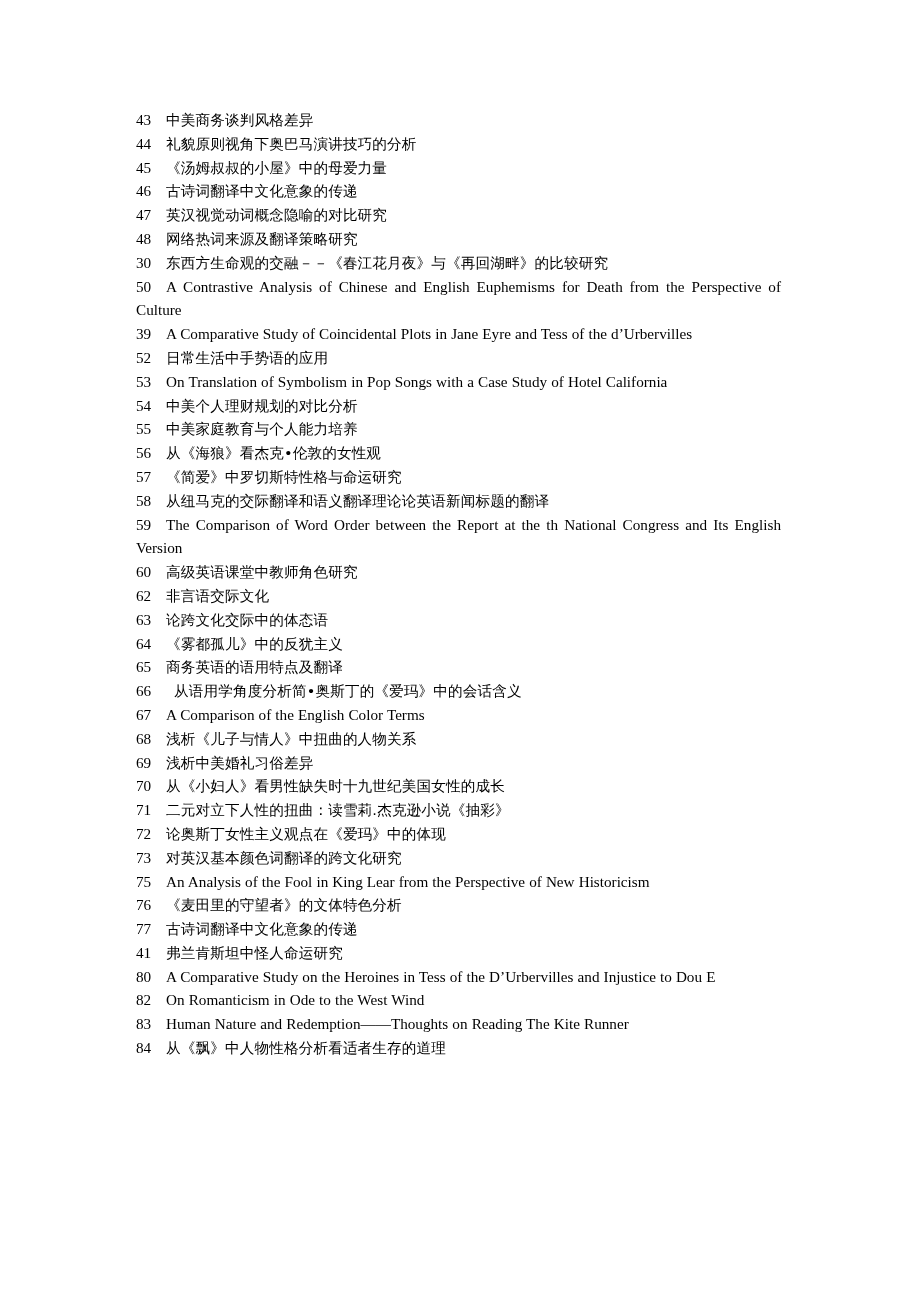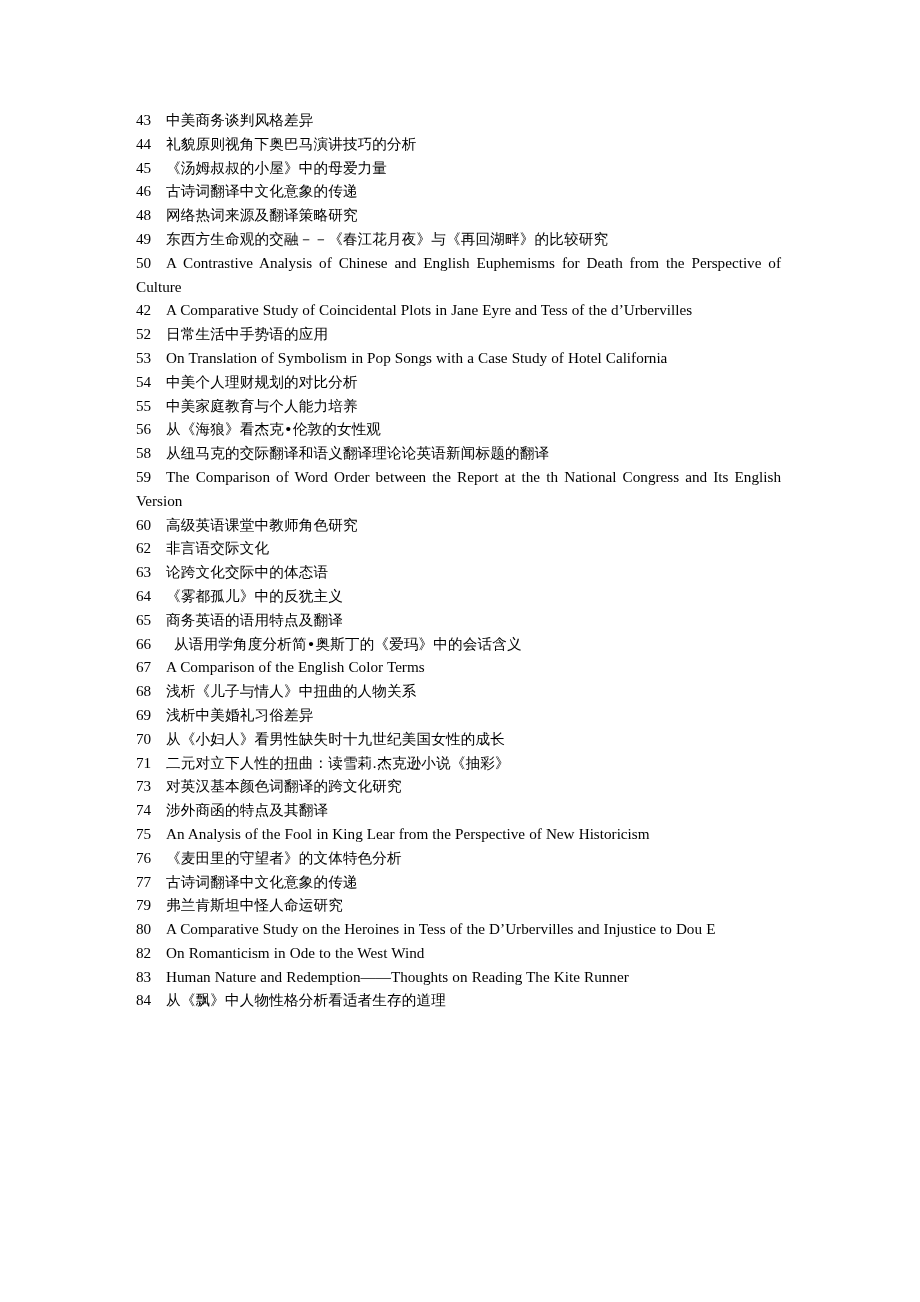"47 英汉视觉动词概念隐喻的对比研究" p.entry { html: none -> <p><span>47</span><span>英汉视觉动词概念隐喻的对比研究</span></p> }
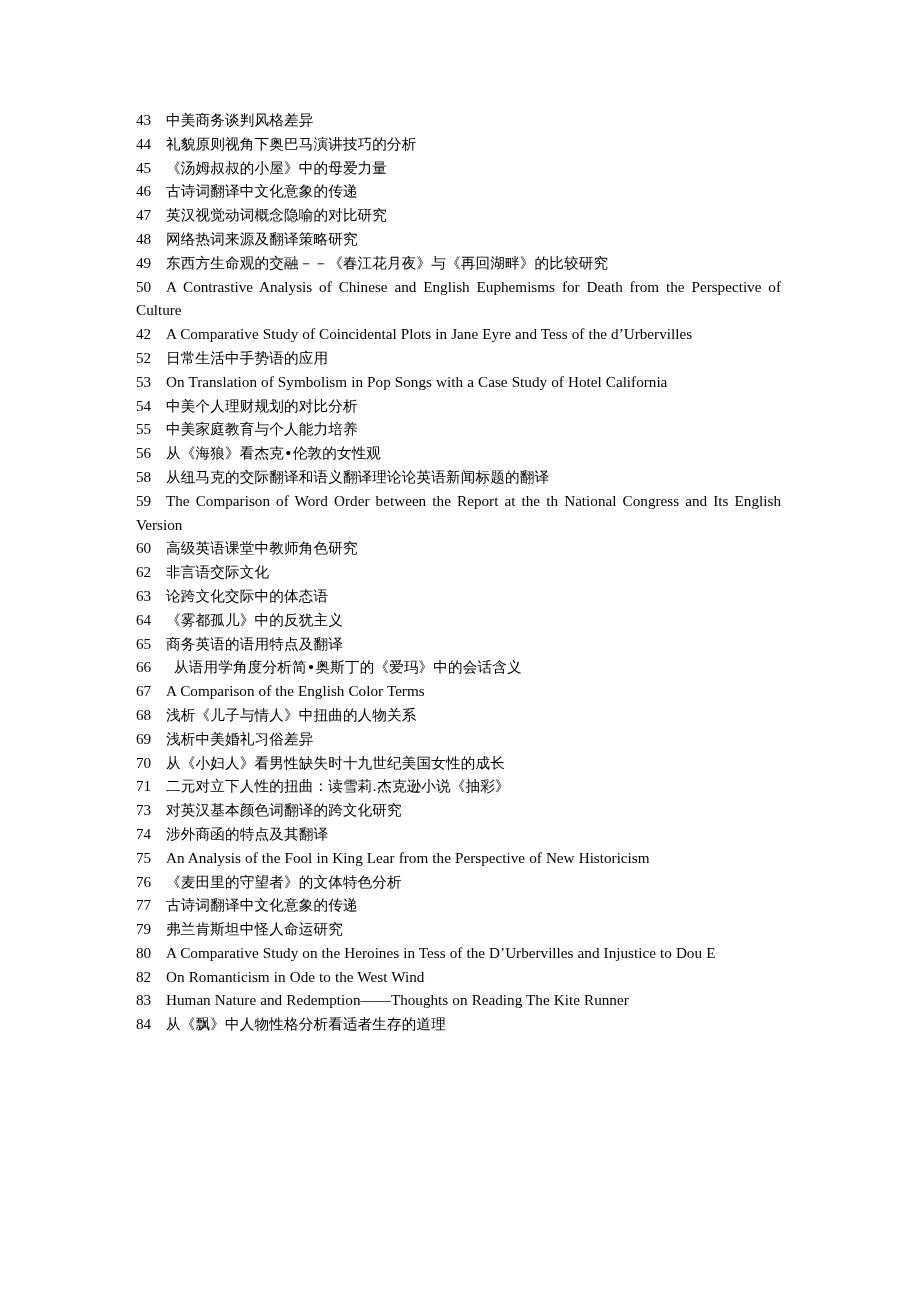"49" span.num { text: 49 -> 30 }
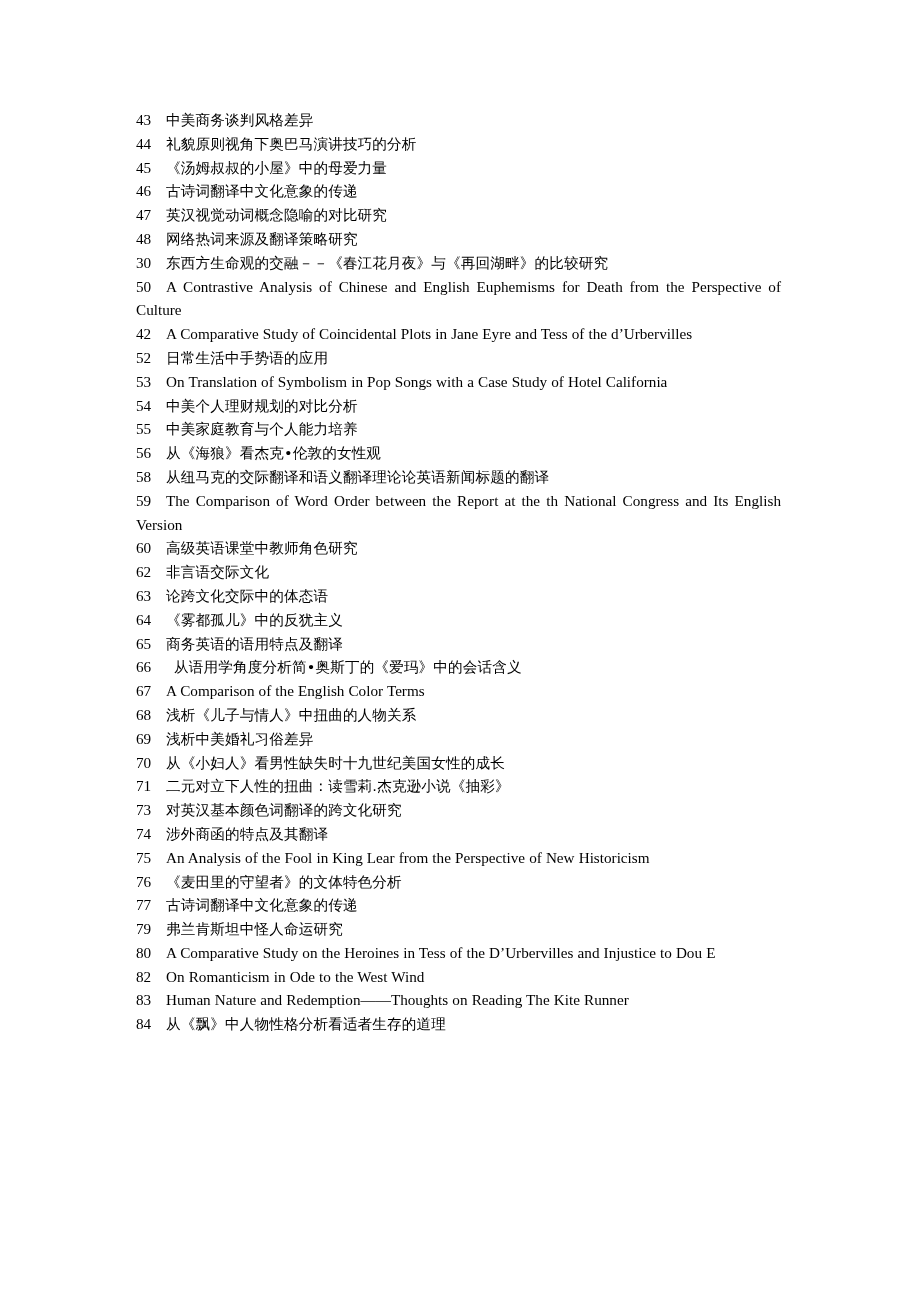"42" span.num { text: 42 -> 39 }
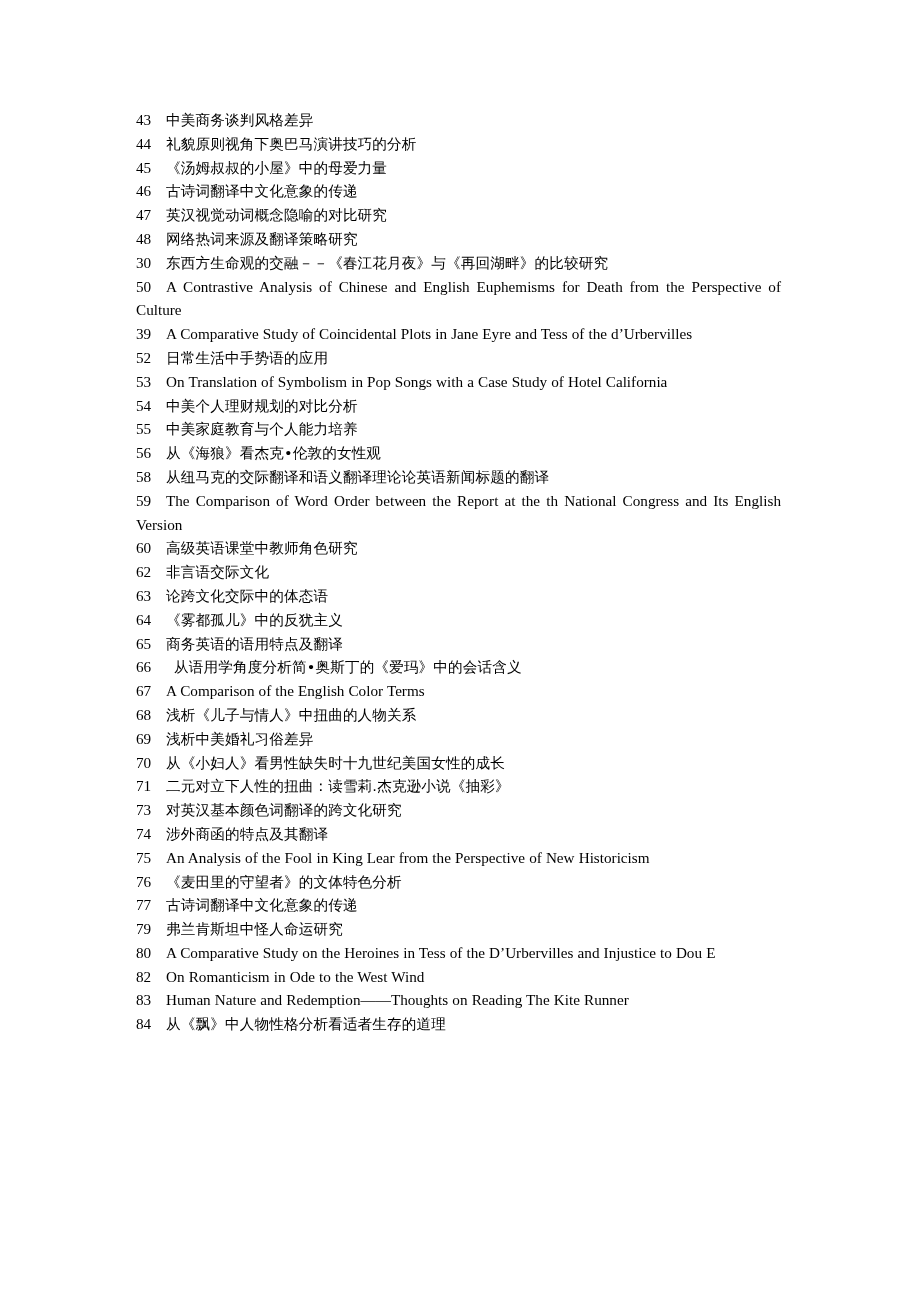"57 《简爱》中罗切斯特性格与命运研究" p.entry { html: none -> <p><span>57</span><span>《简爱》中罗切斯特性格与命运研究</span></p> }
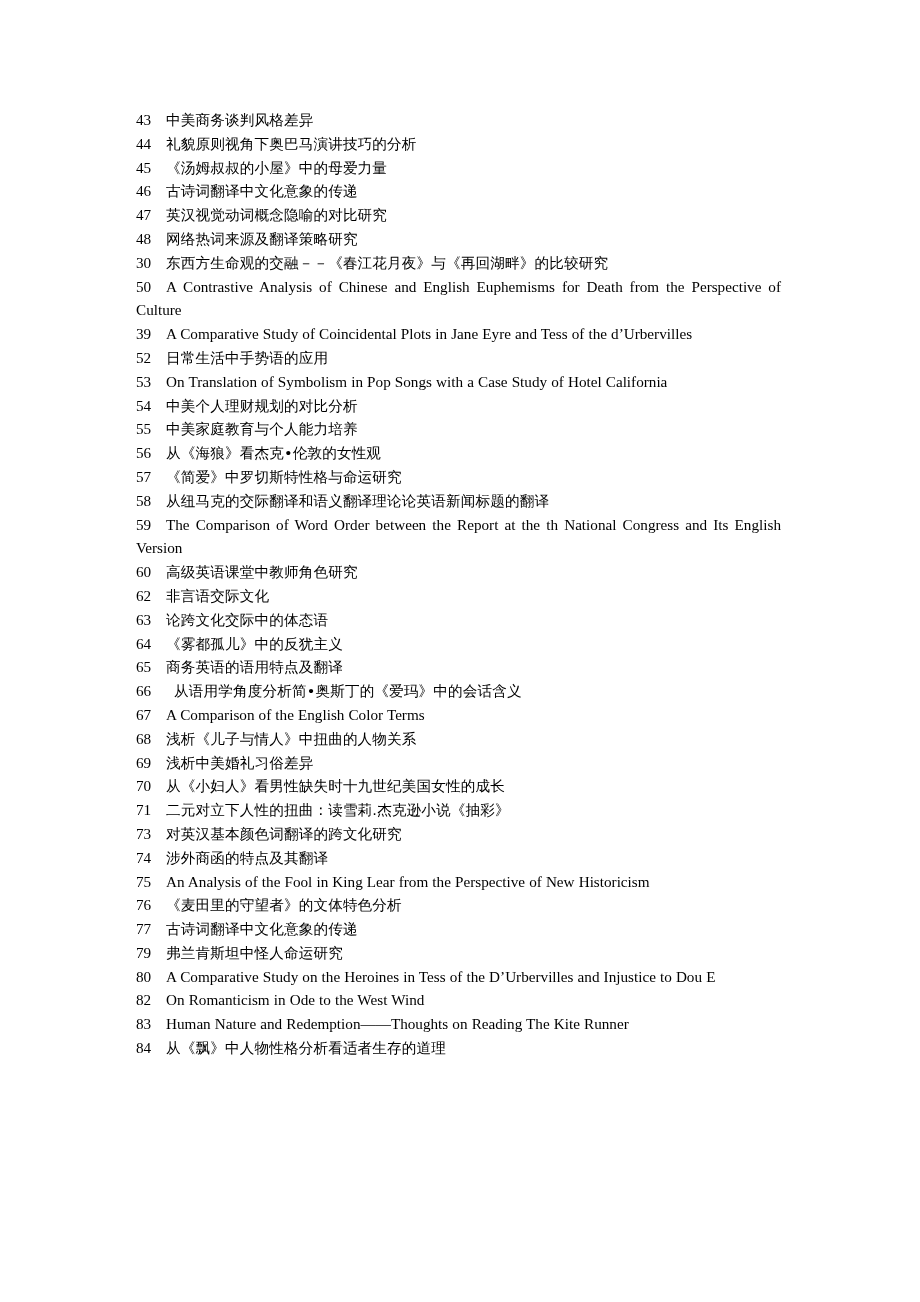"72 论奥斯丁女性主义观点在《爱玛》中的体现" p.entry { html: none -> <p><span>72</span><span>论奥斯丁女性主义观点在《爱玛》中的体现</span></p> }
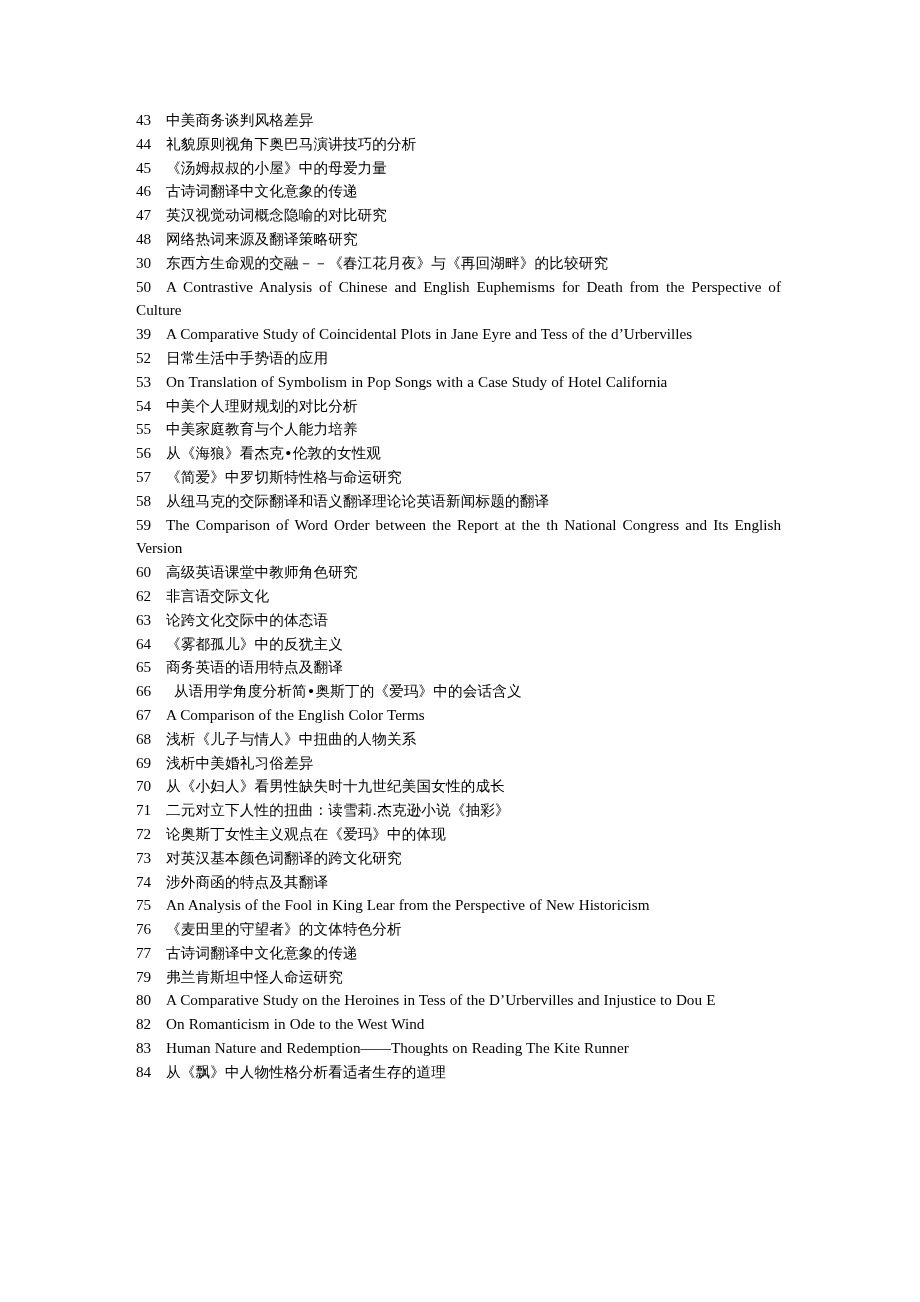"74 涉外商函的特点及其翻译" p.entry { html: <p><span>74</span><span>涉外商函的特点及其翻译</span></p> -> none }
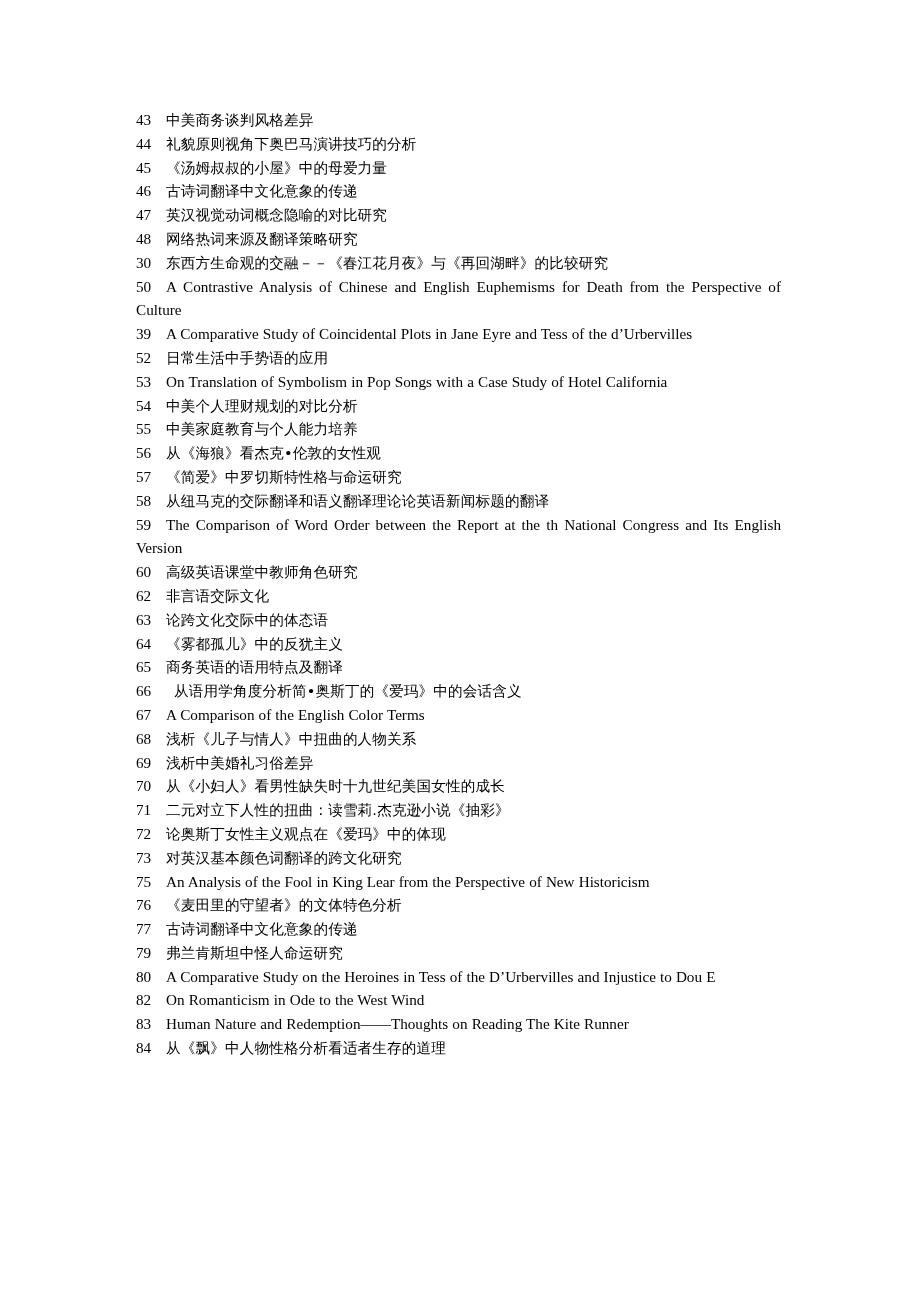"79" span.num { text: 79 -> 41 }
